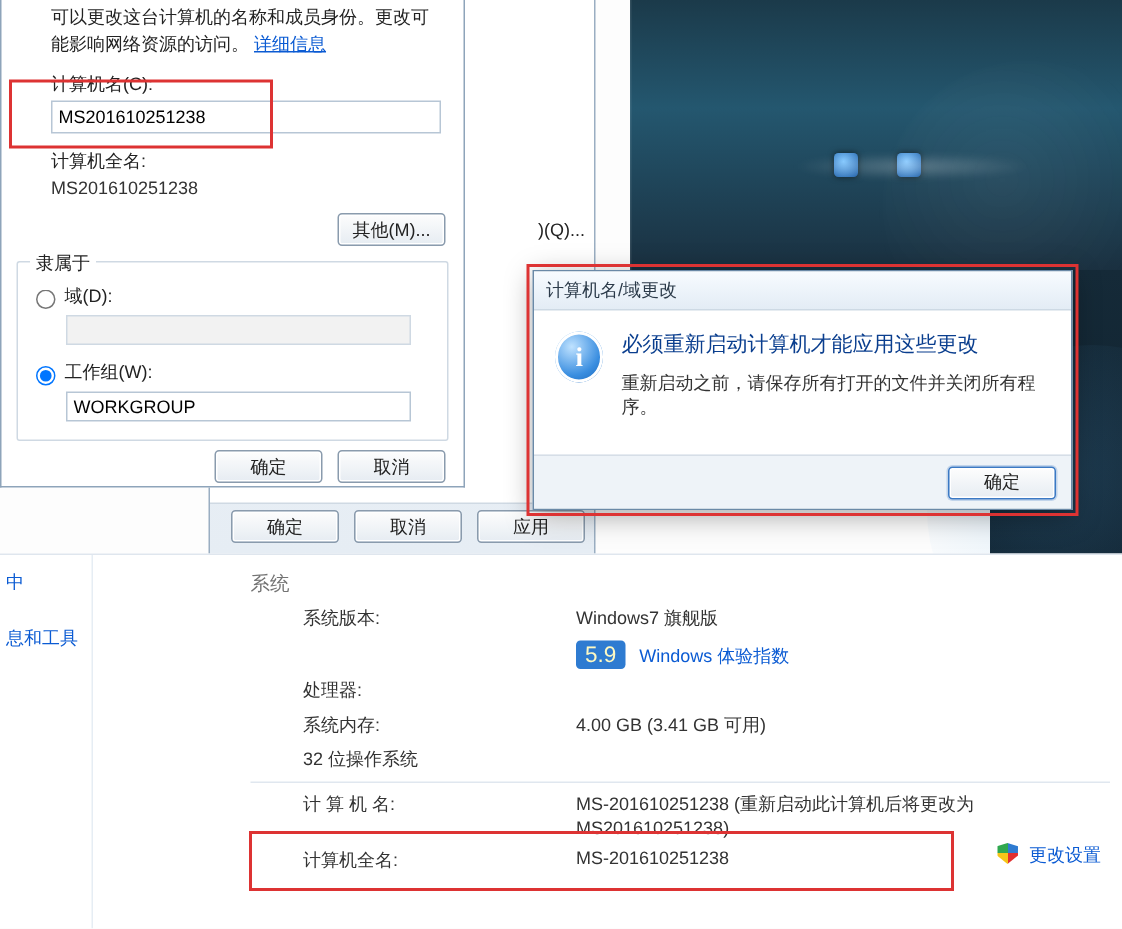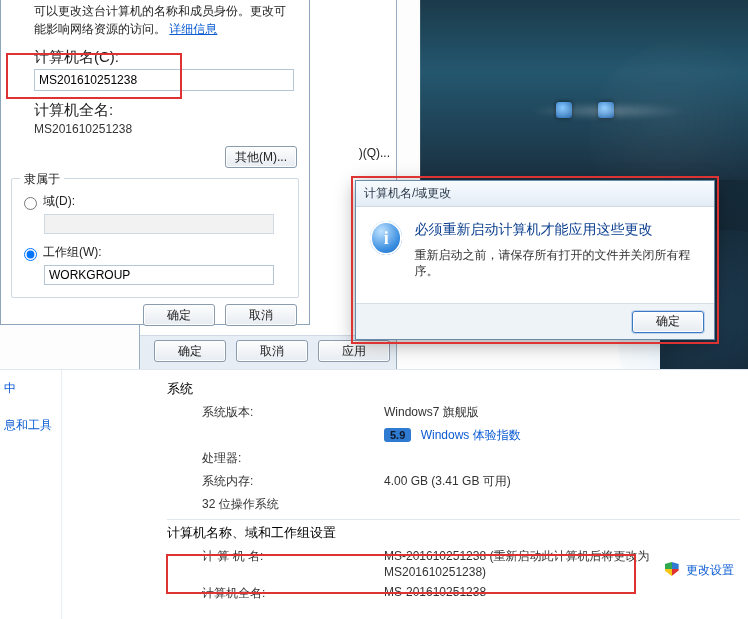"计算机名(C):" .field-label { font-size: 15px -> 12px }
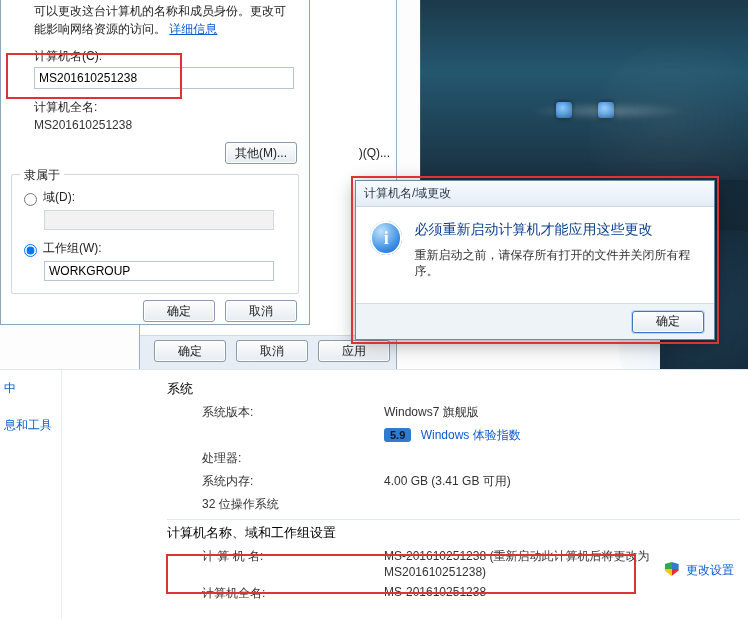"系统" .cpl .sect-title { color: #000000 -> #737373 }
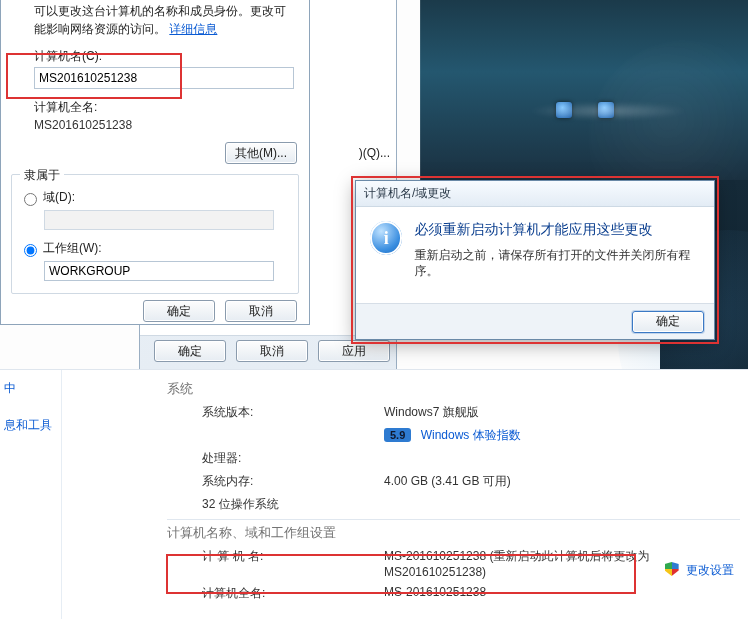"5.9" .wei-badge { color: #0f172a -> #fef9c3; font-size: 11px -> 15px; font-weight: bold -> normal }
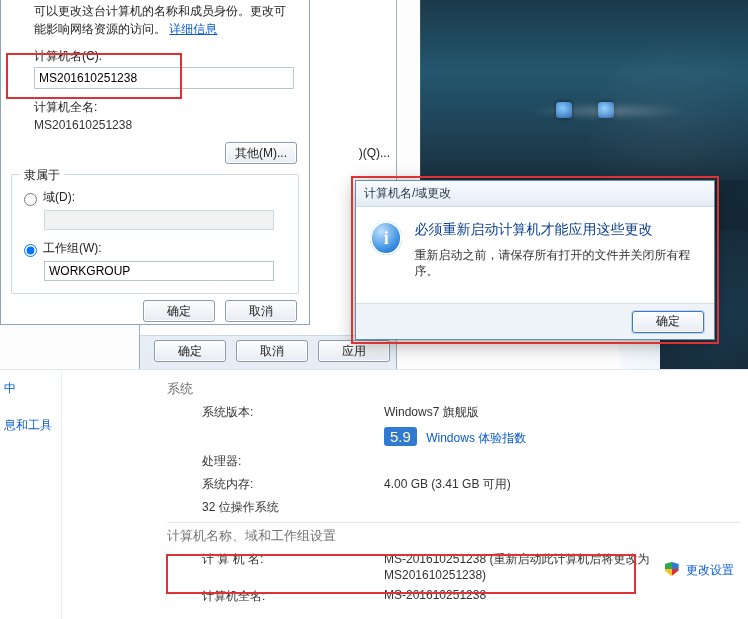"计算机名称、域和工作组设置" div.sect-title { html: <div>计算机名称、域和工作组设置</div> -> none }
